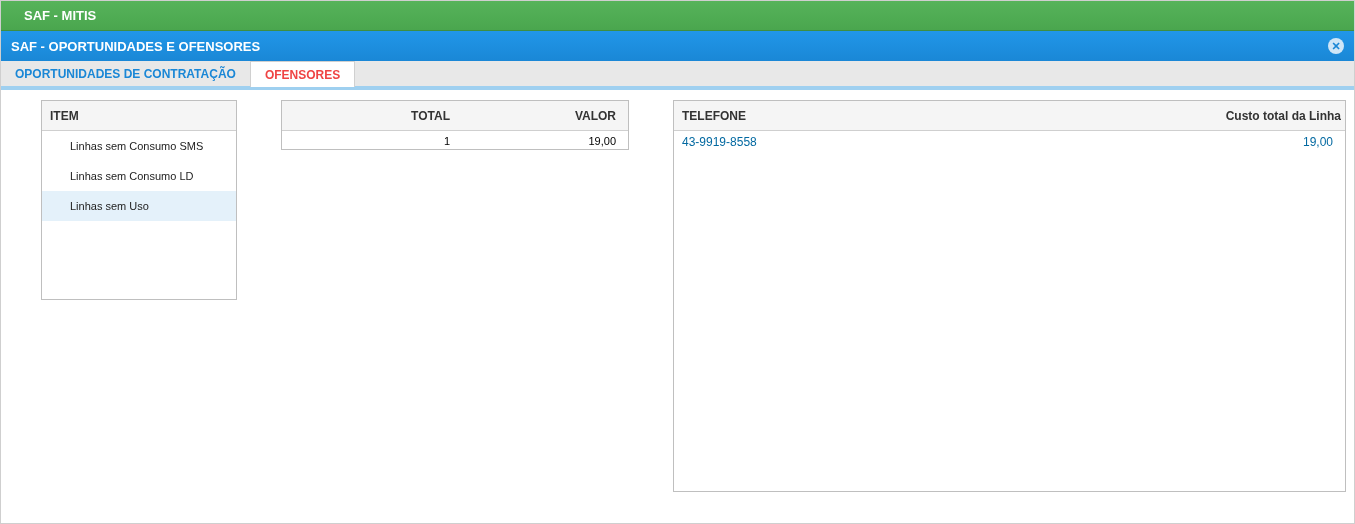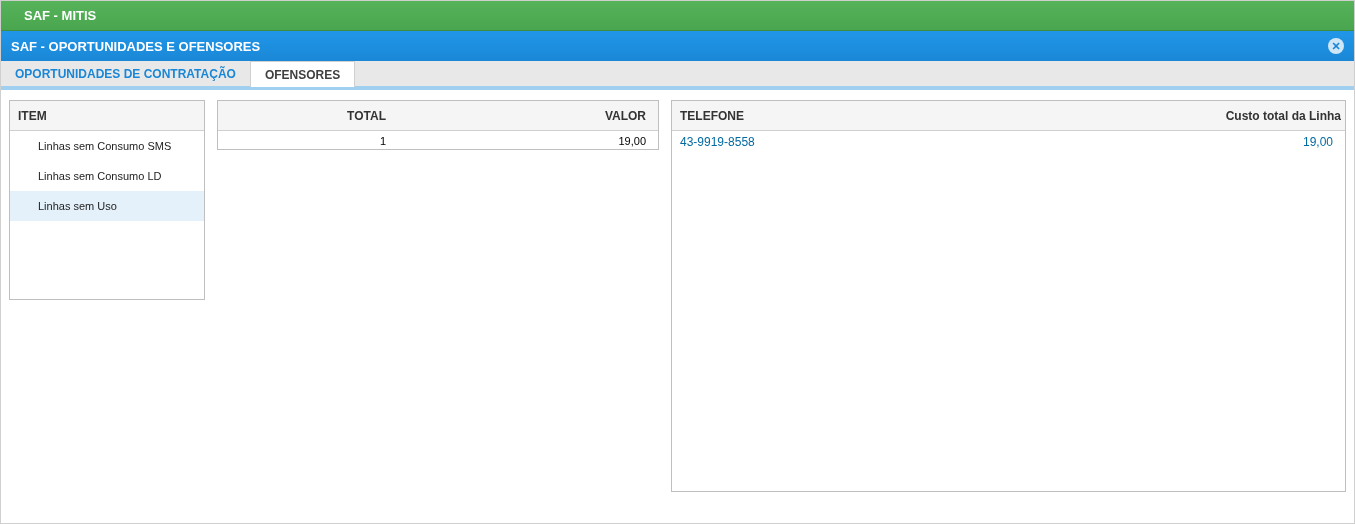"OFENSORES" .tab.active { color: #404040 -> #ef4444 }
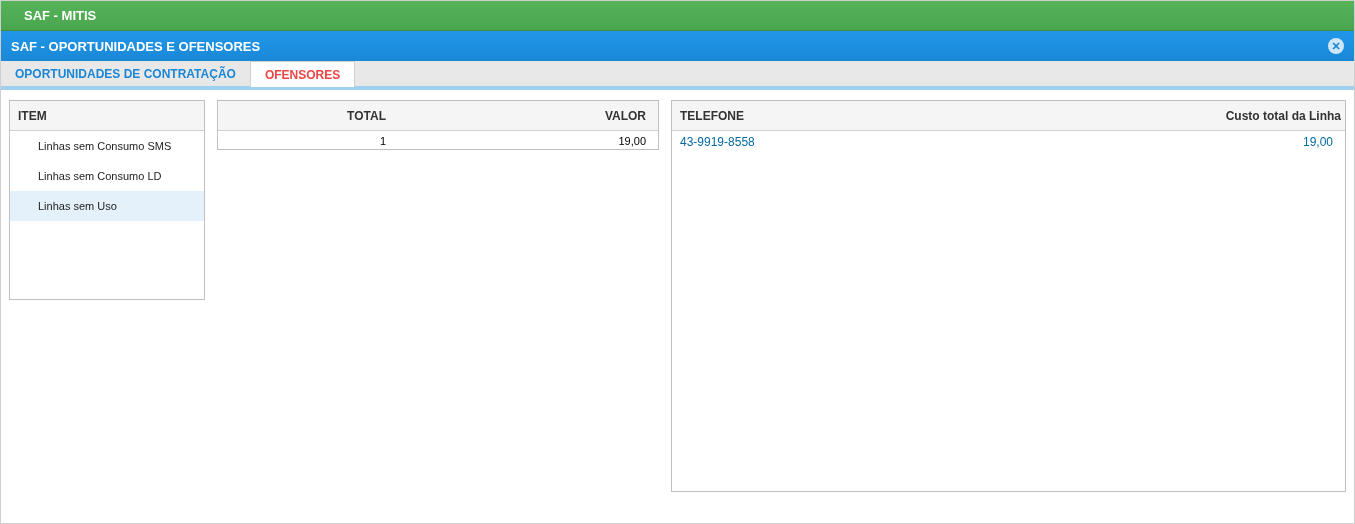"ITEM" .panel { margin-left: none -> 32px }
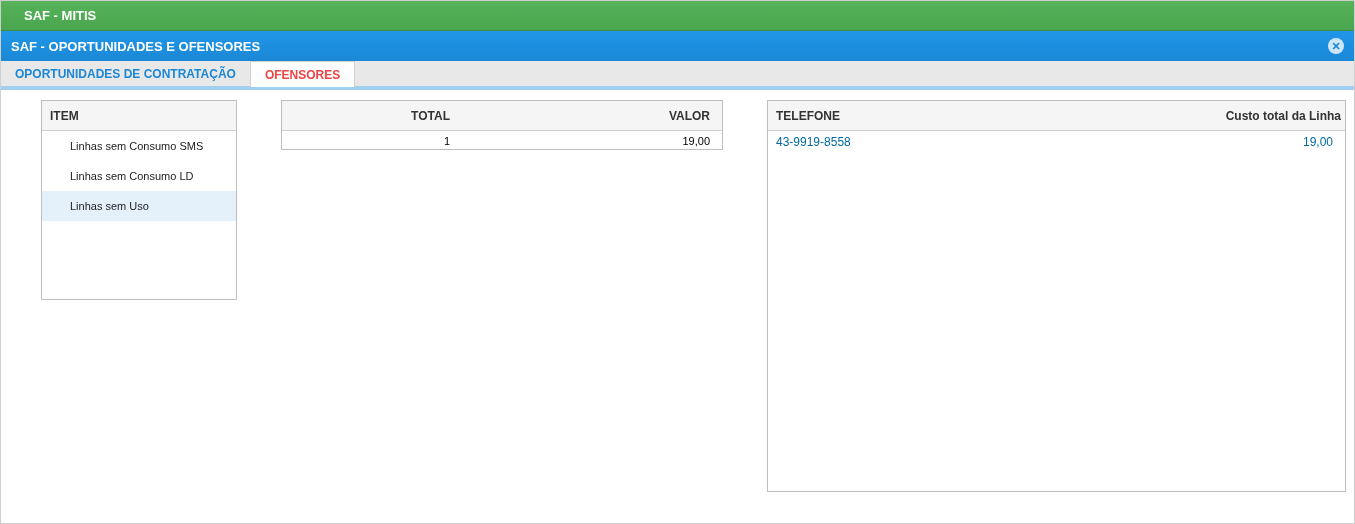"TOTAL" .panel-totals { width: 442px -> 348px }
